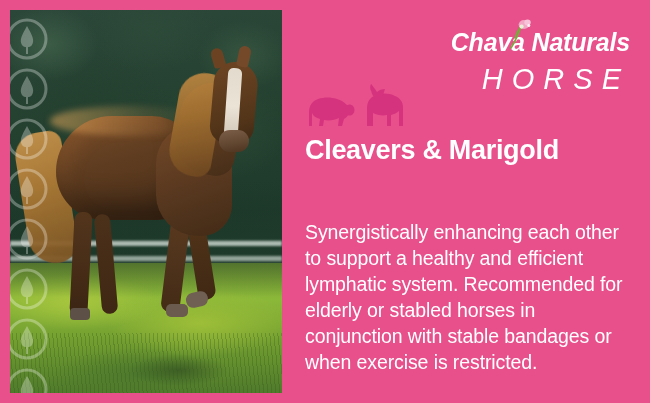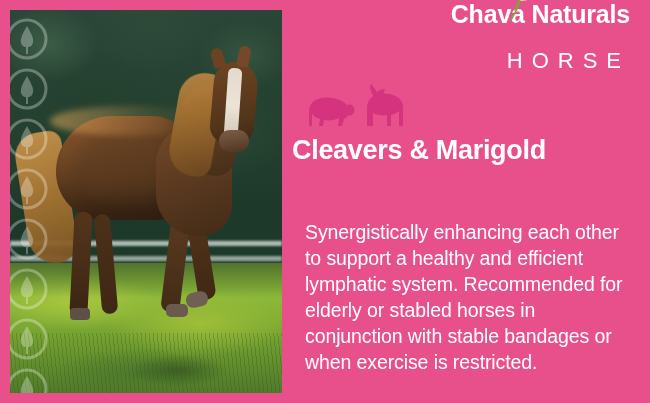"Chava Naturals" .brand { font-style: none -> italic; top: 2px -> 30px }
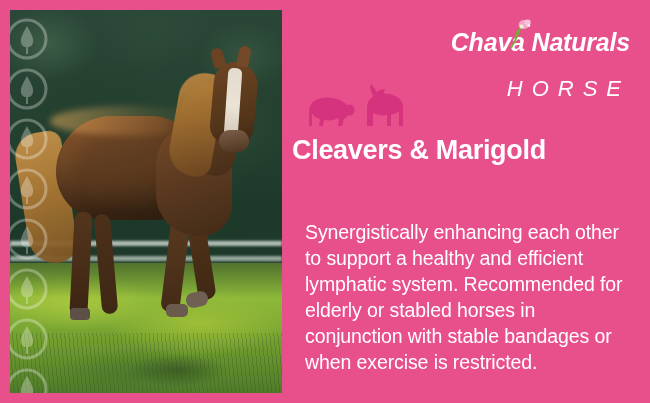"HORSE" .brand-sub { font-size: 22px -> 29px; margin-top: 23px -> 10px }
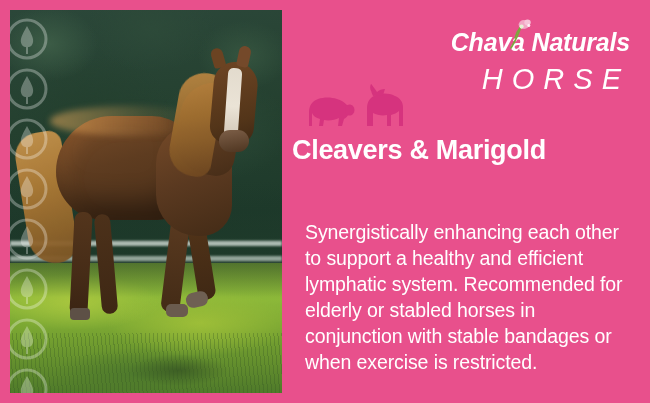"Cleavers & Marigold" .headline { left: 10px -> 23px }
